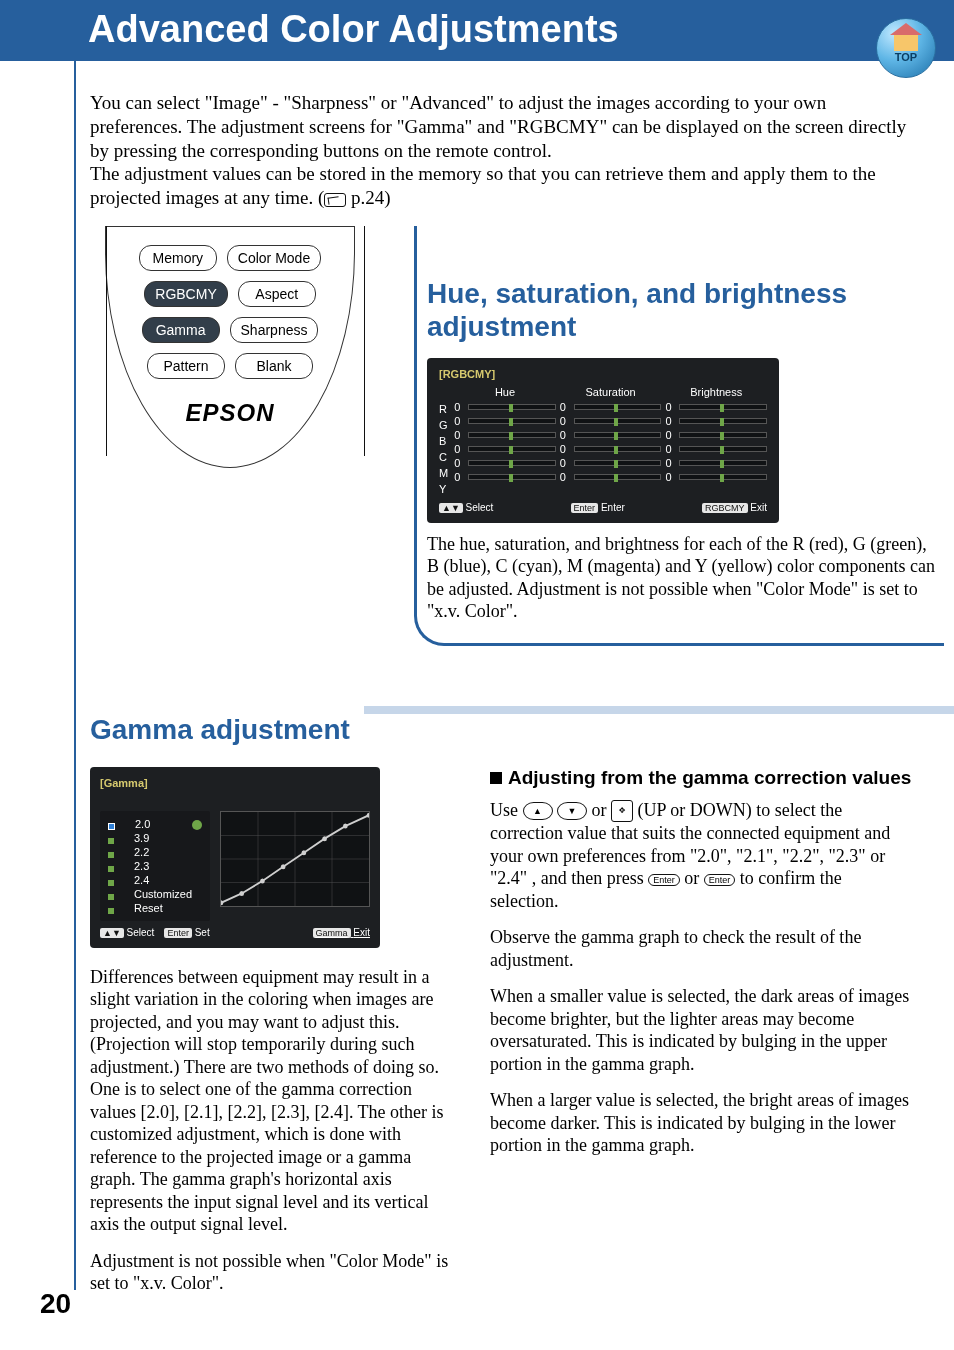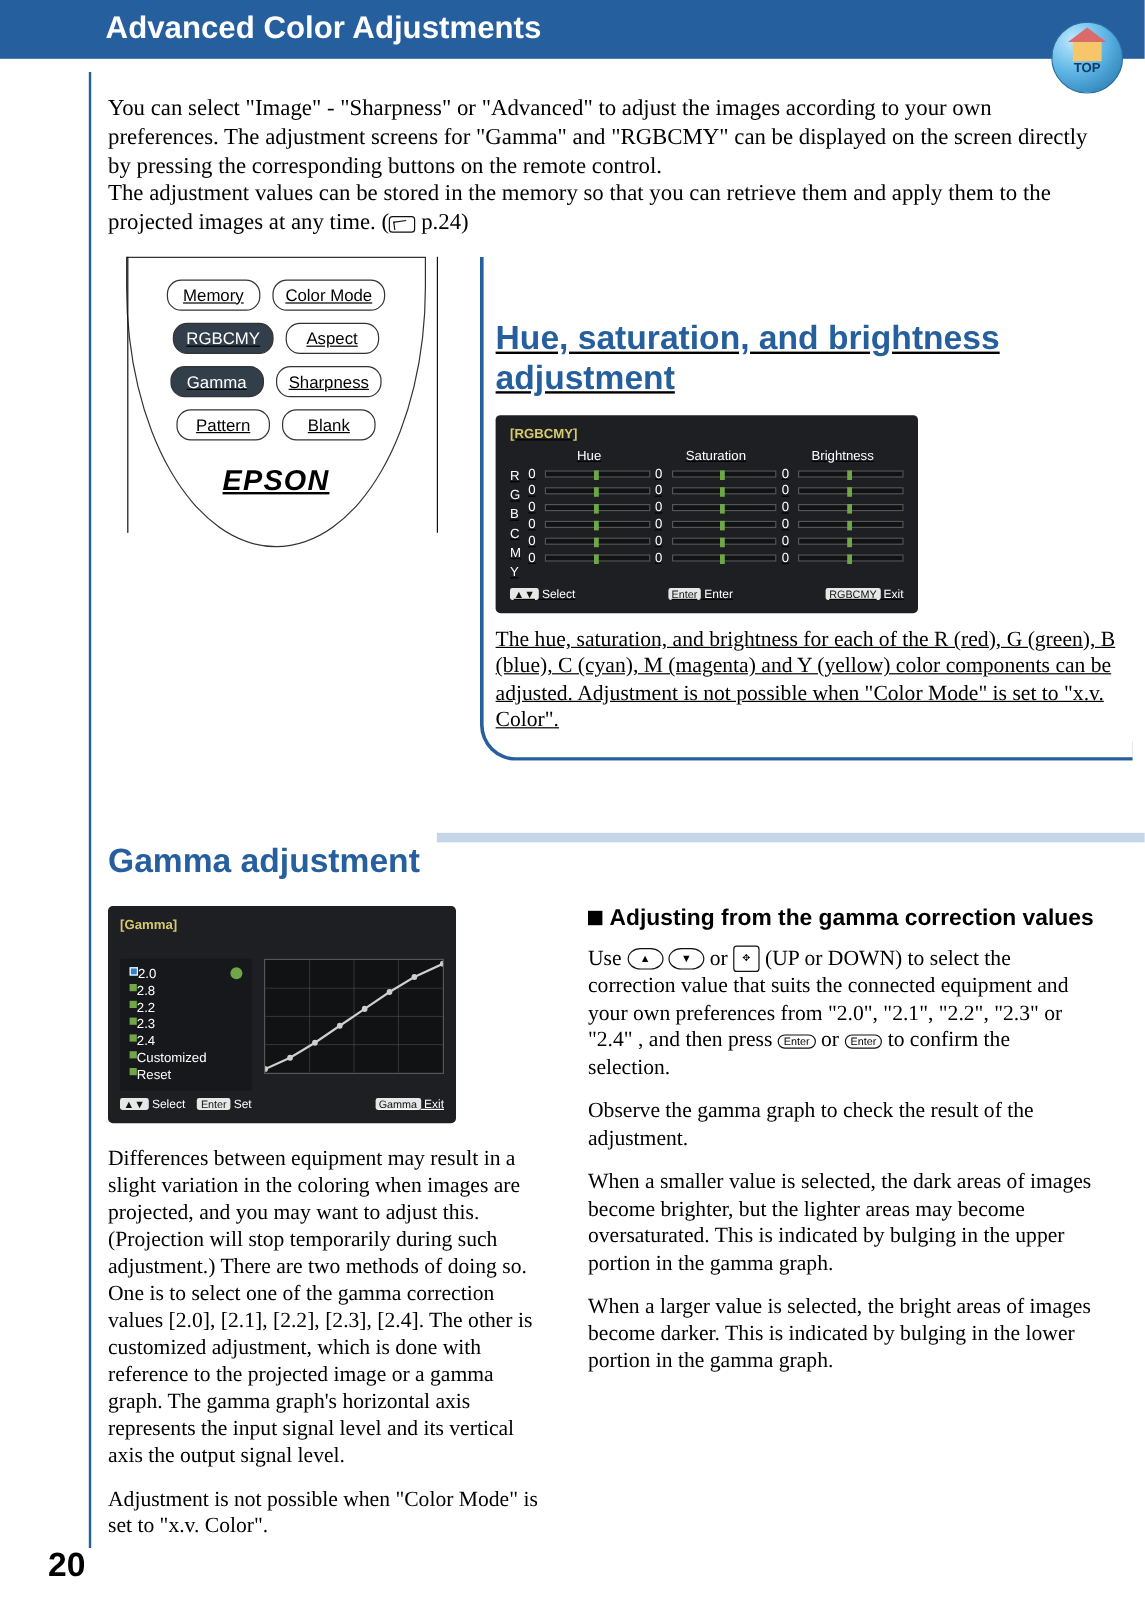"Advanced Color Adjustments" .title-bar { font-size: 26px -> 38px }
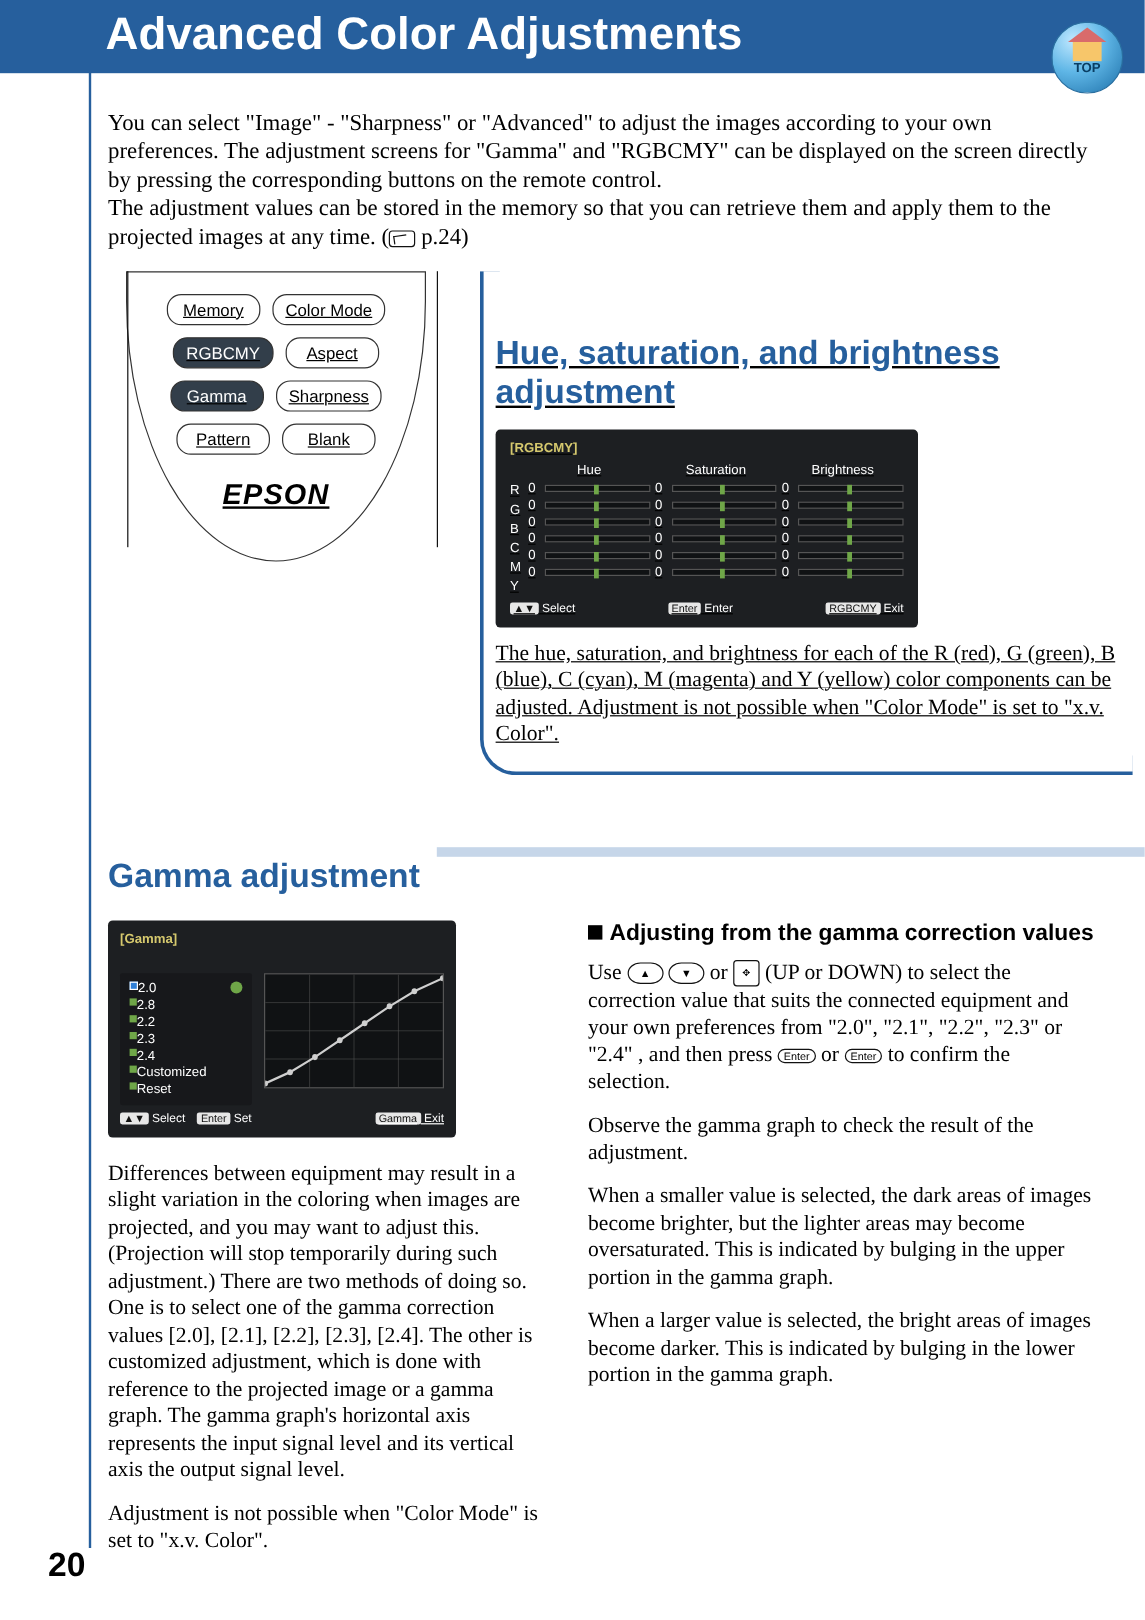"Memory" .remote-and-hue { gap: 30px -> 44px; text-decoration: underline -> none }
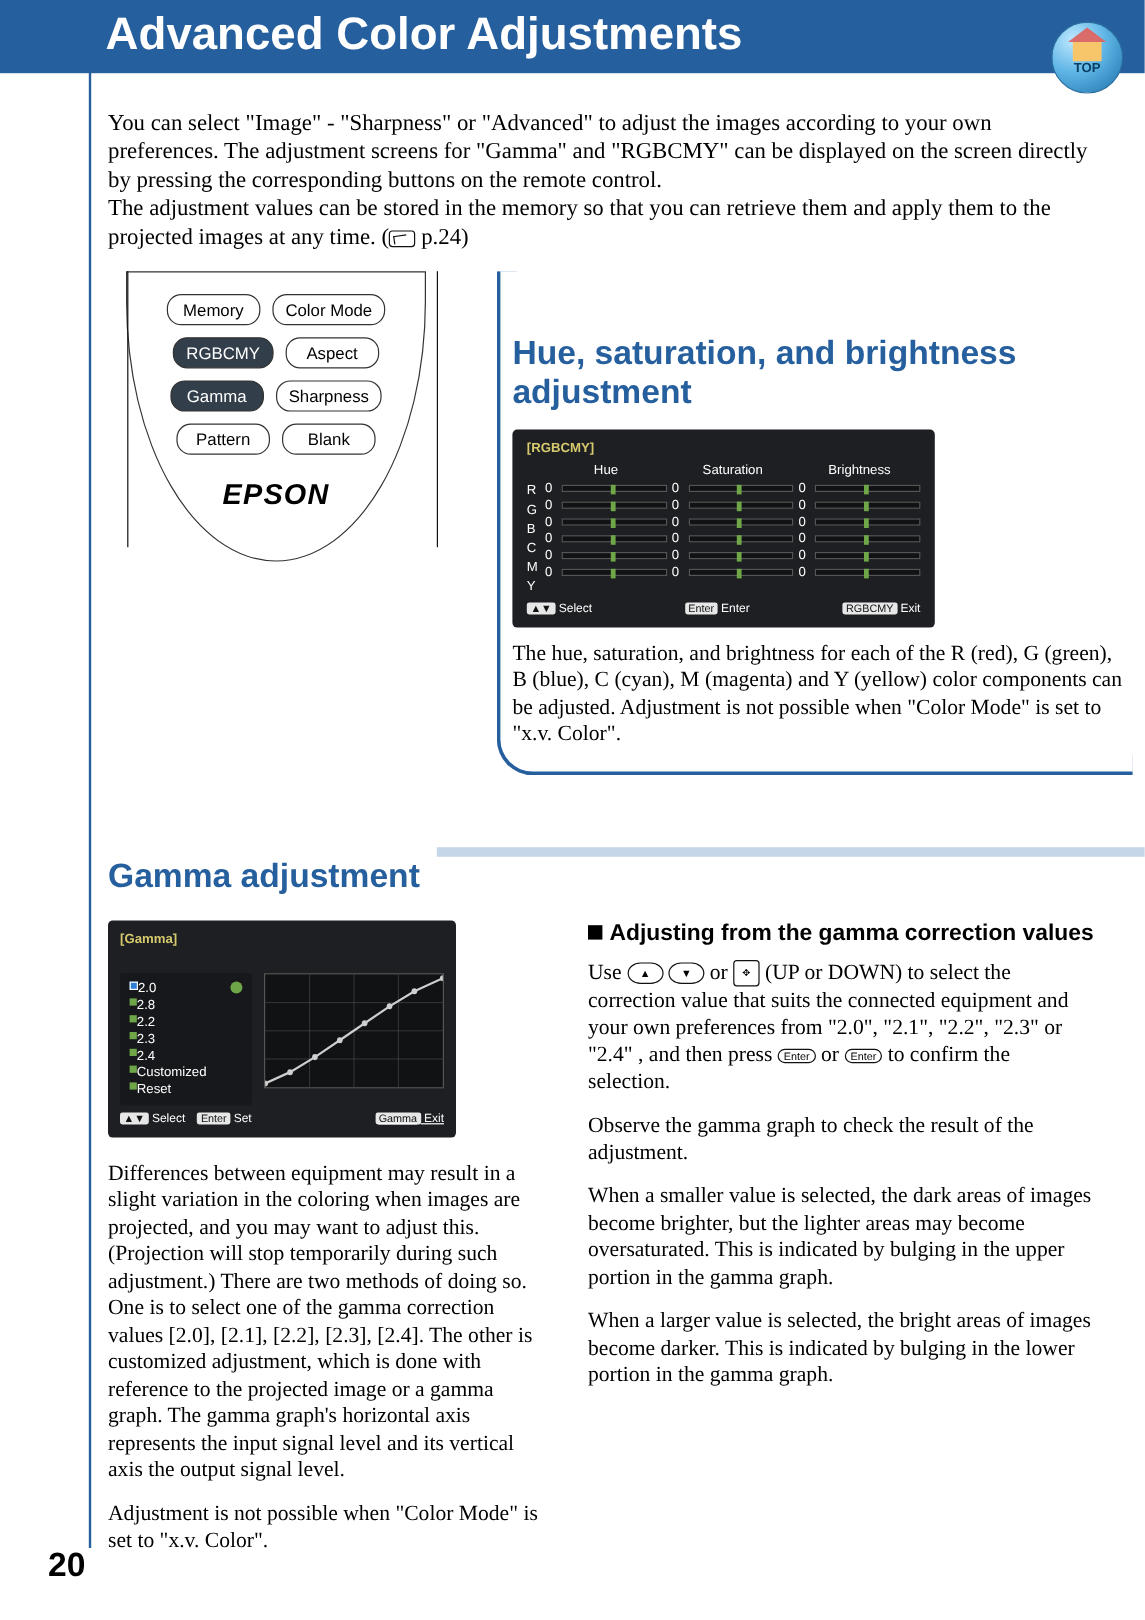"2.0" .gamma-osd ul li { align-items: flex-start -> flex-end; gap: 0 -> 20px }
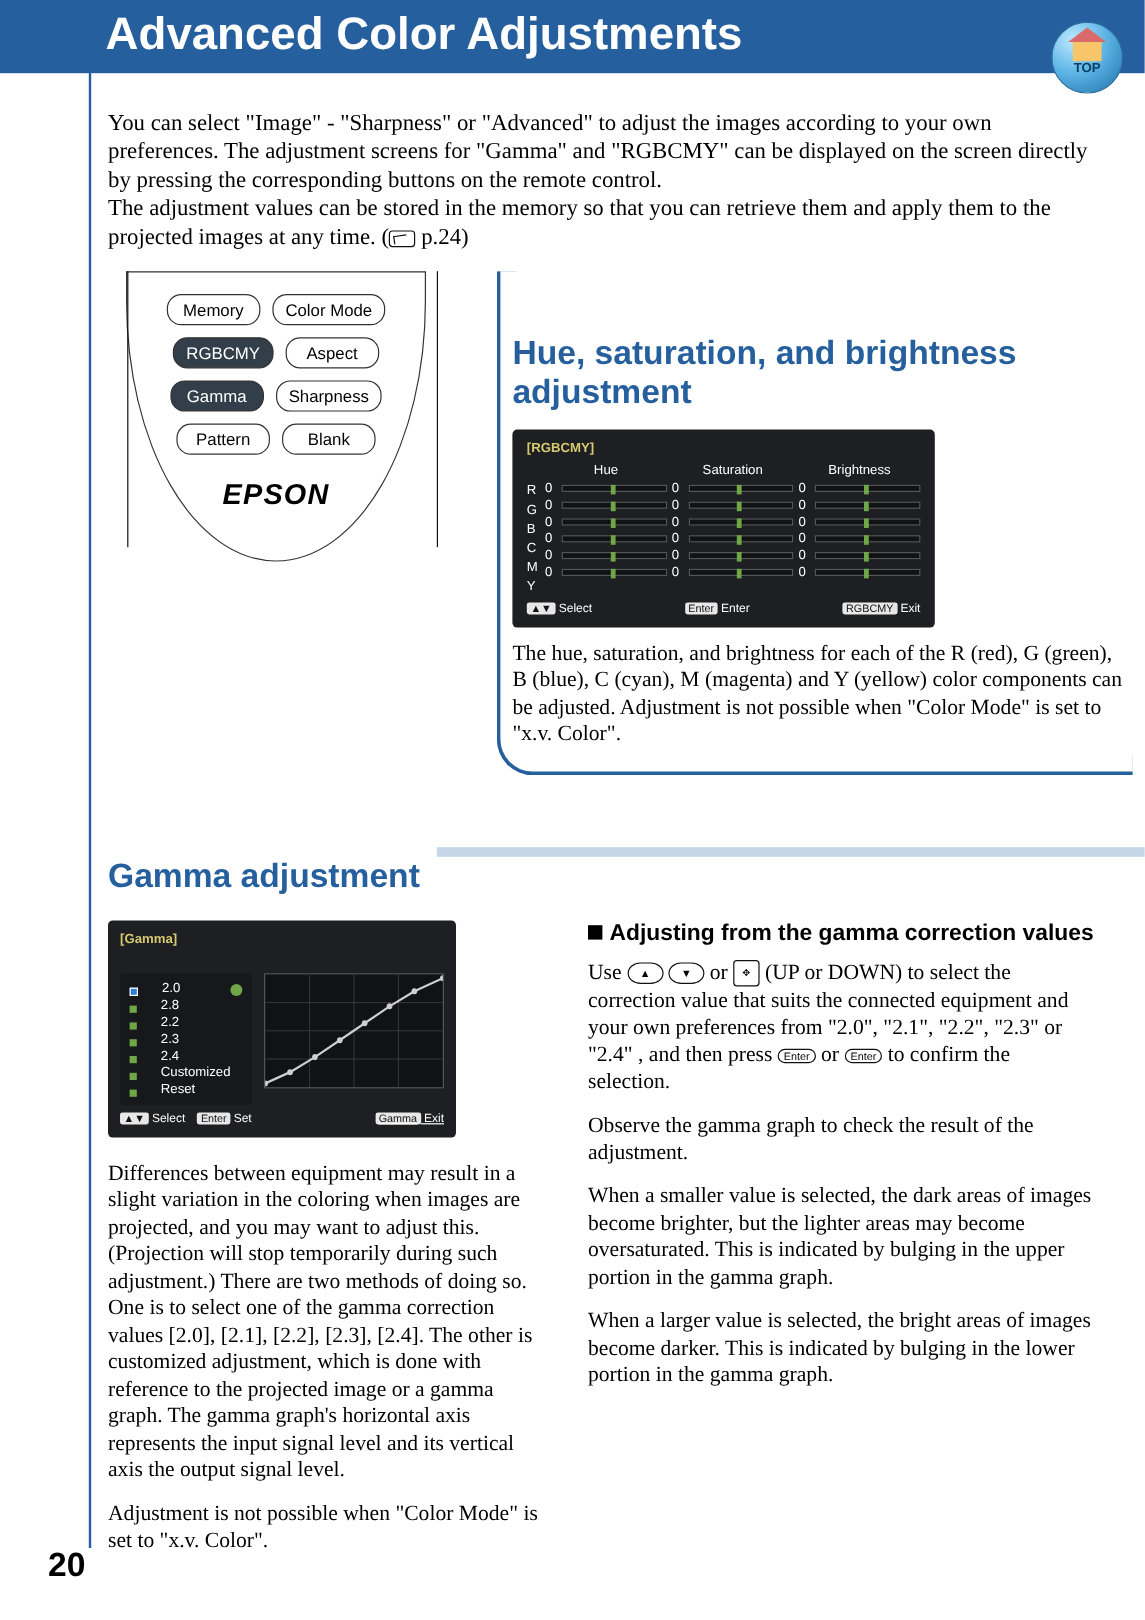"2.8" span { text: 2.8 -> 3.9 }
